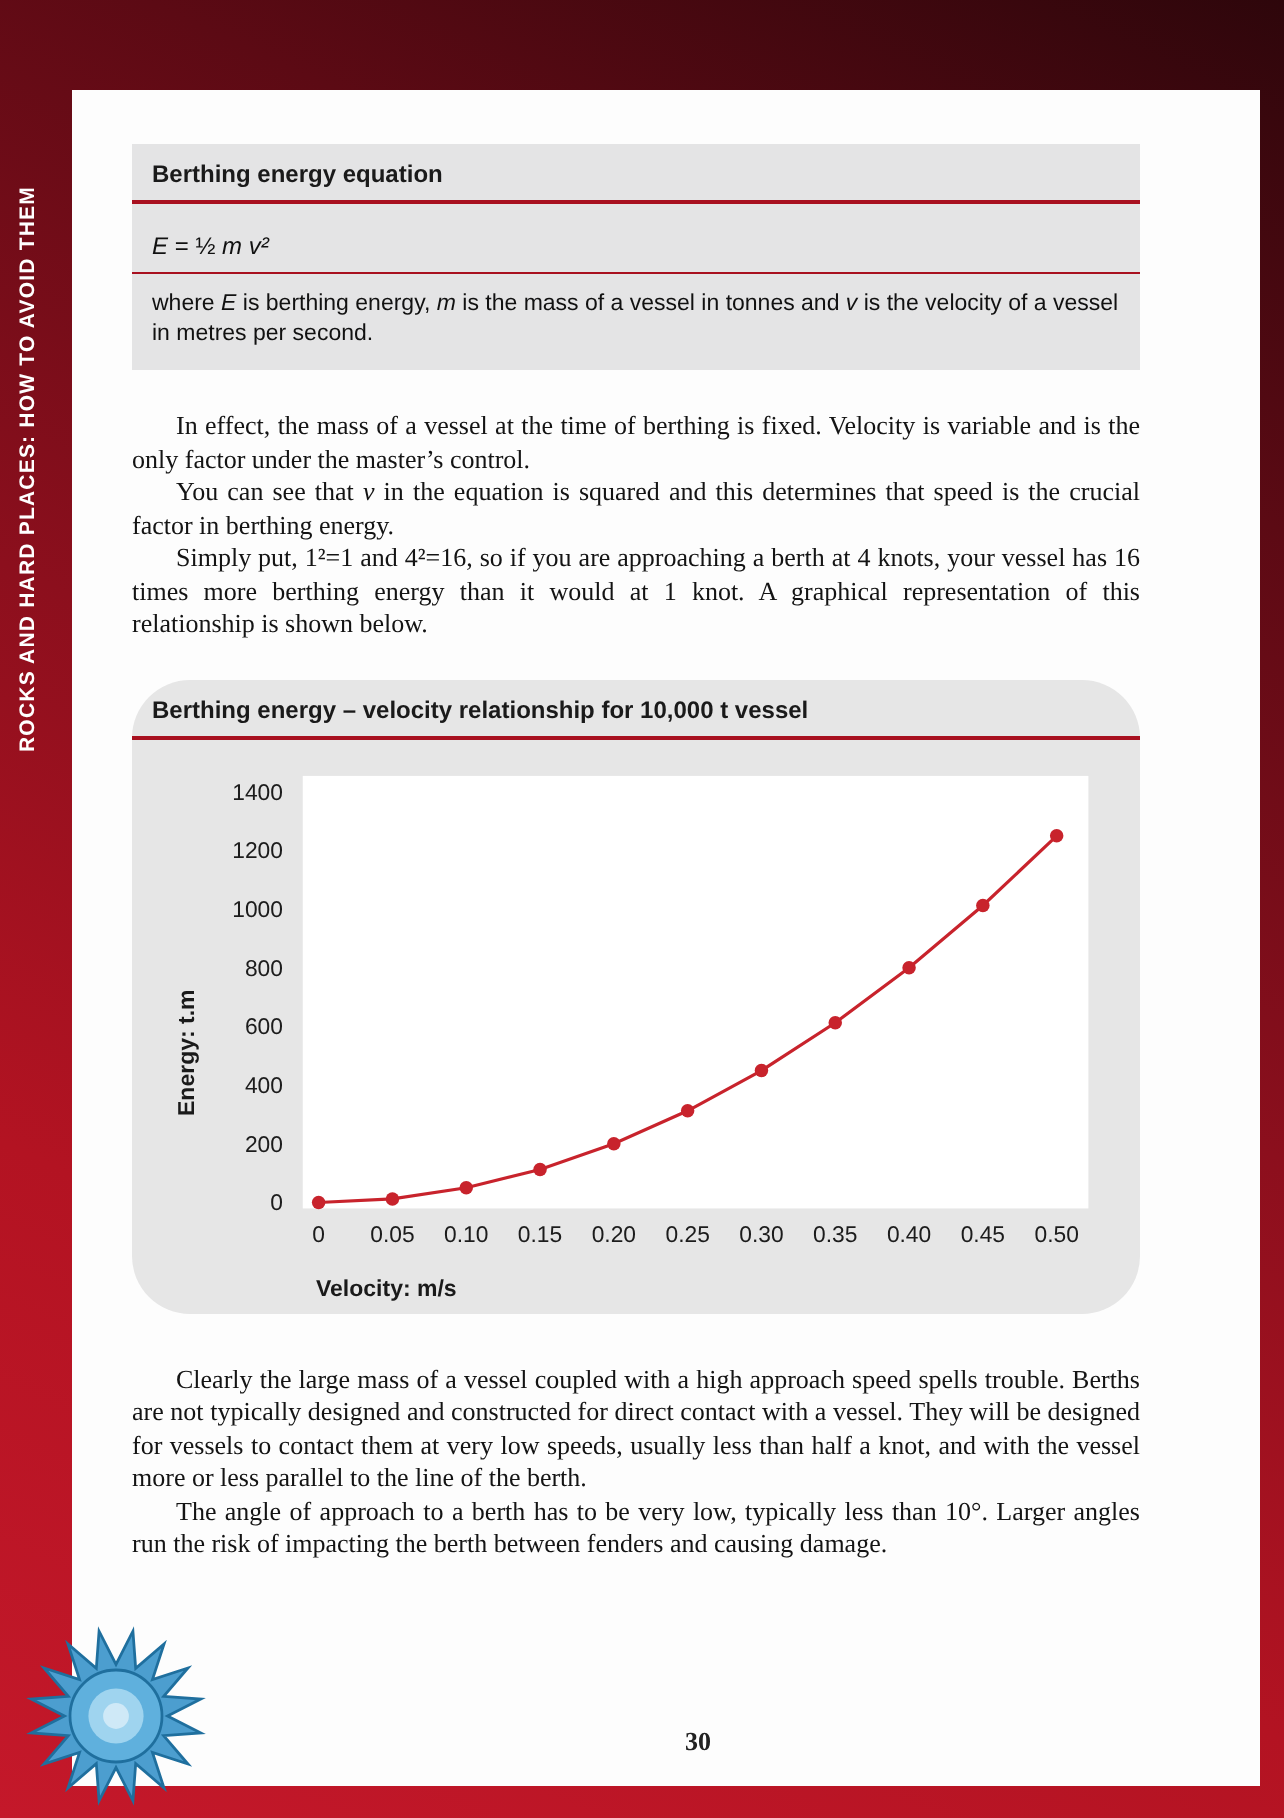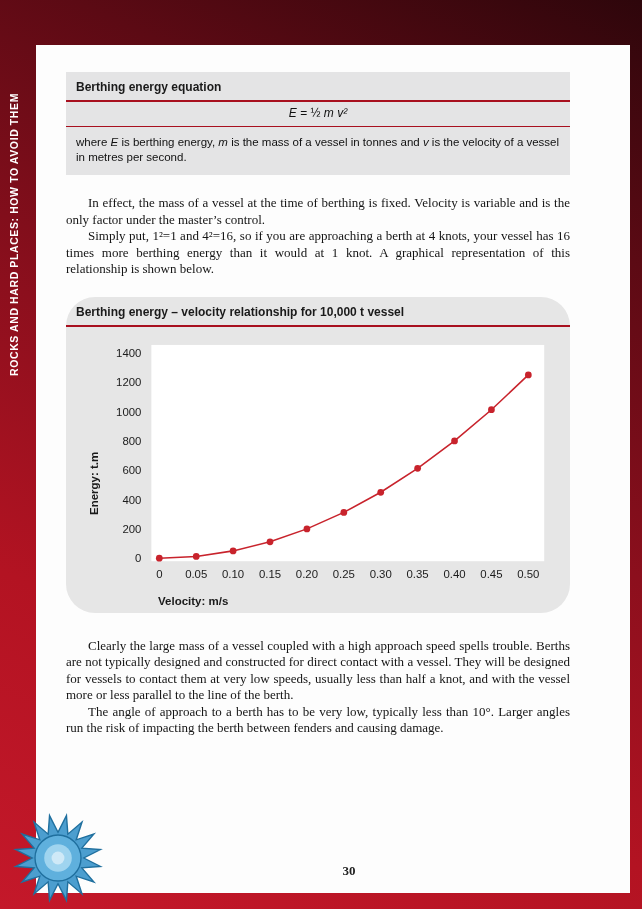"E = ½ m v²" .eq-formula { padding: 4px 10px 6px 10px -> 14px 10px 6px 10px; text-align: center -> none }
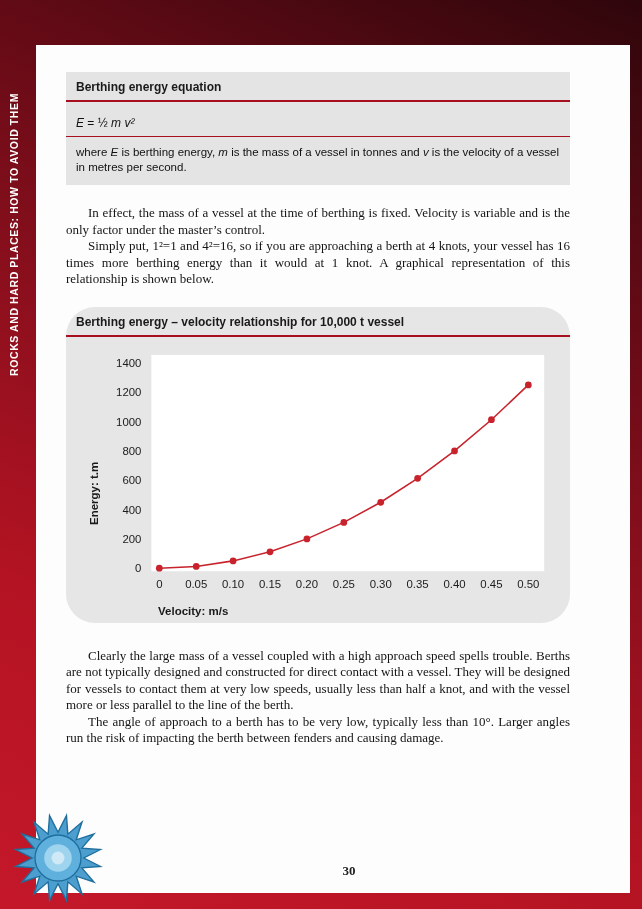"You can see that v" p.body { html: none -> <p><span>You can see that </span><i>v</i><span> in the equation is squared and this determines that speed is the crucial factor in berthing energy.</span></p> }
